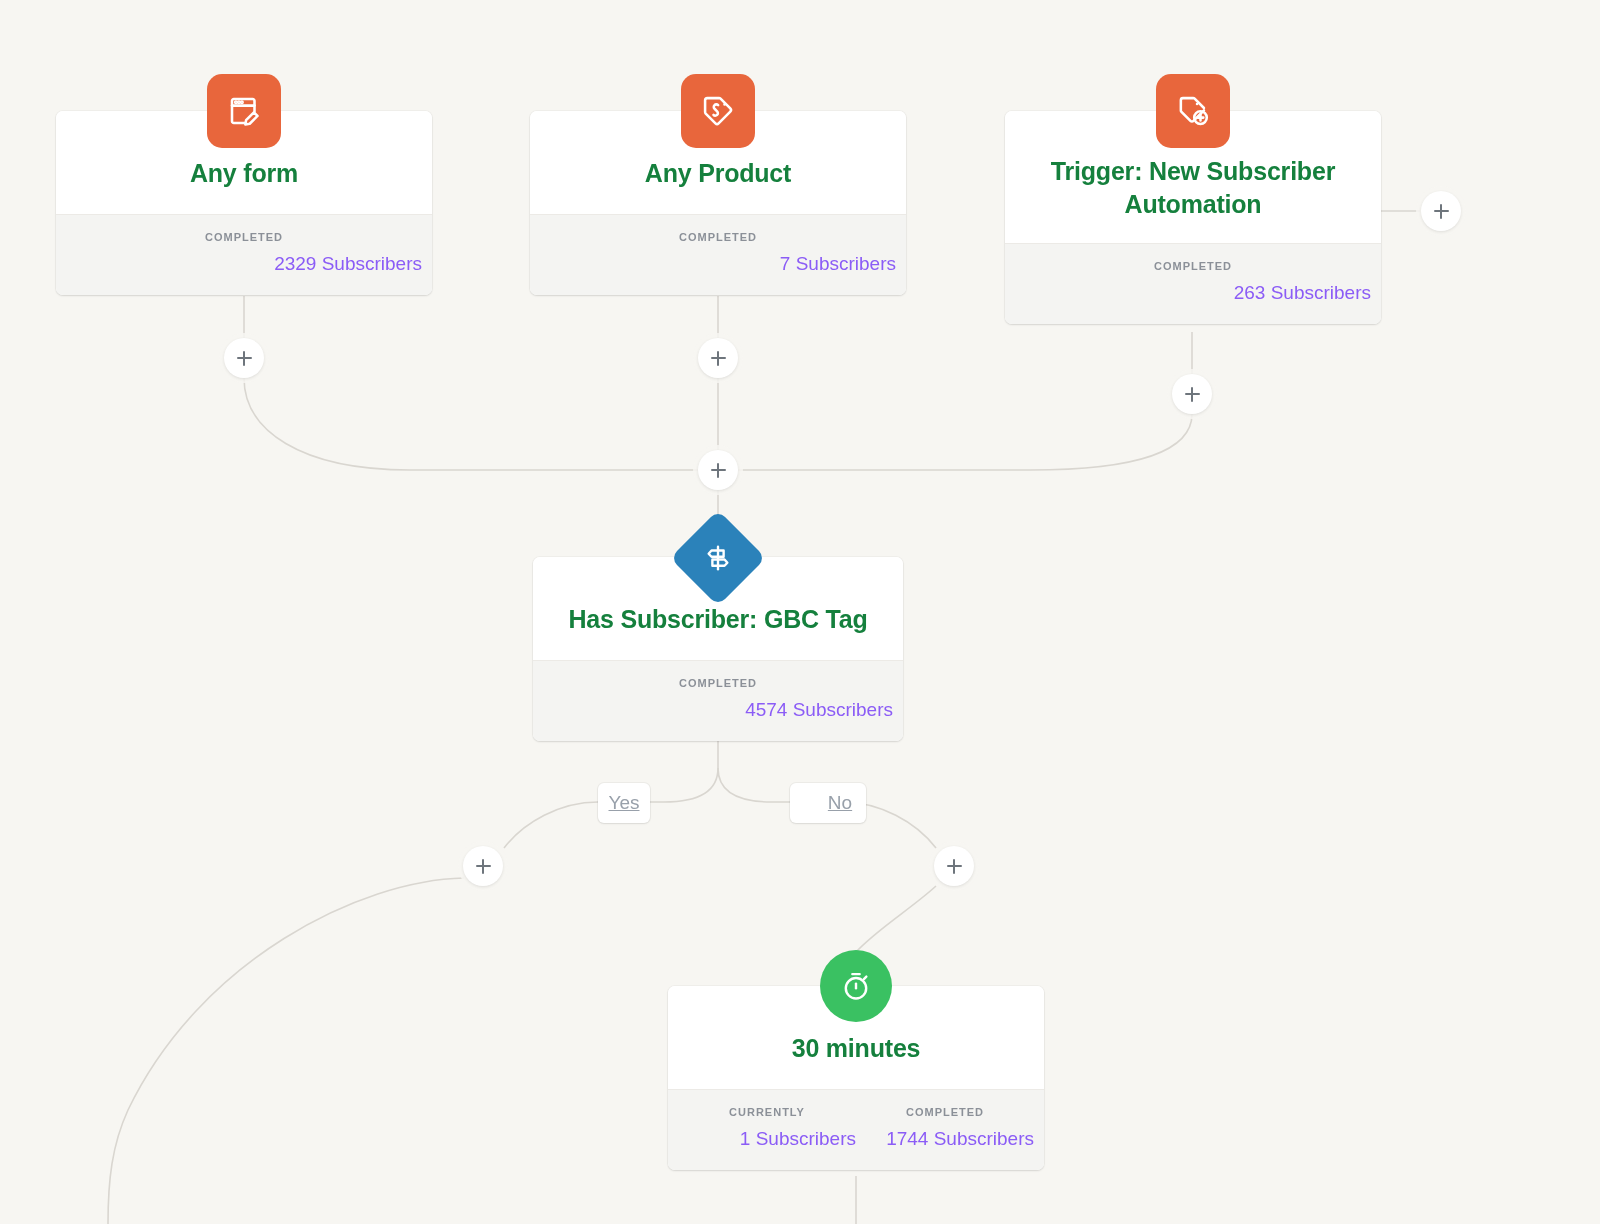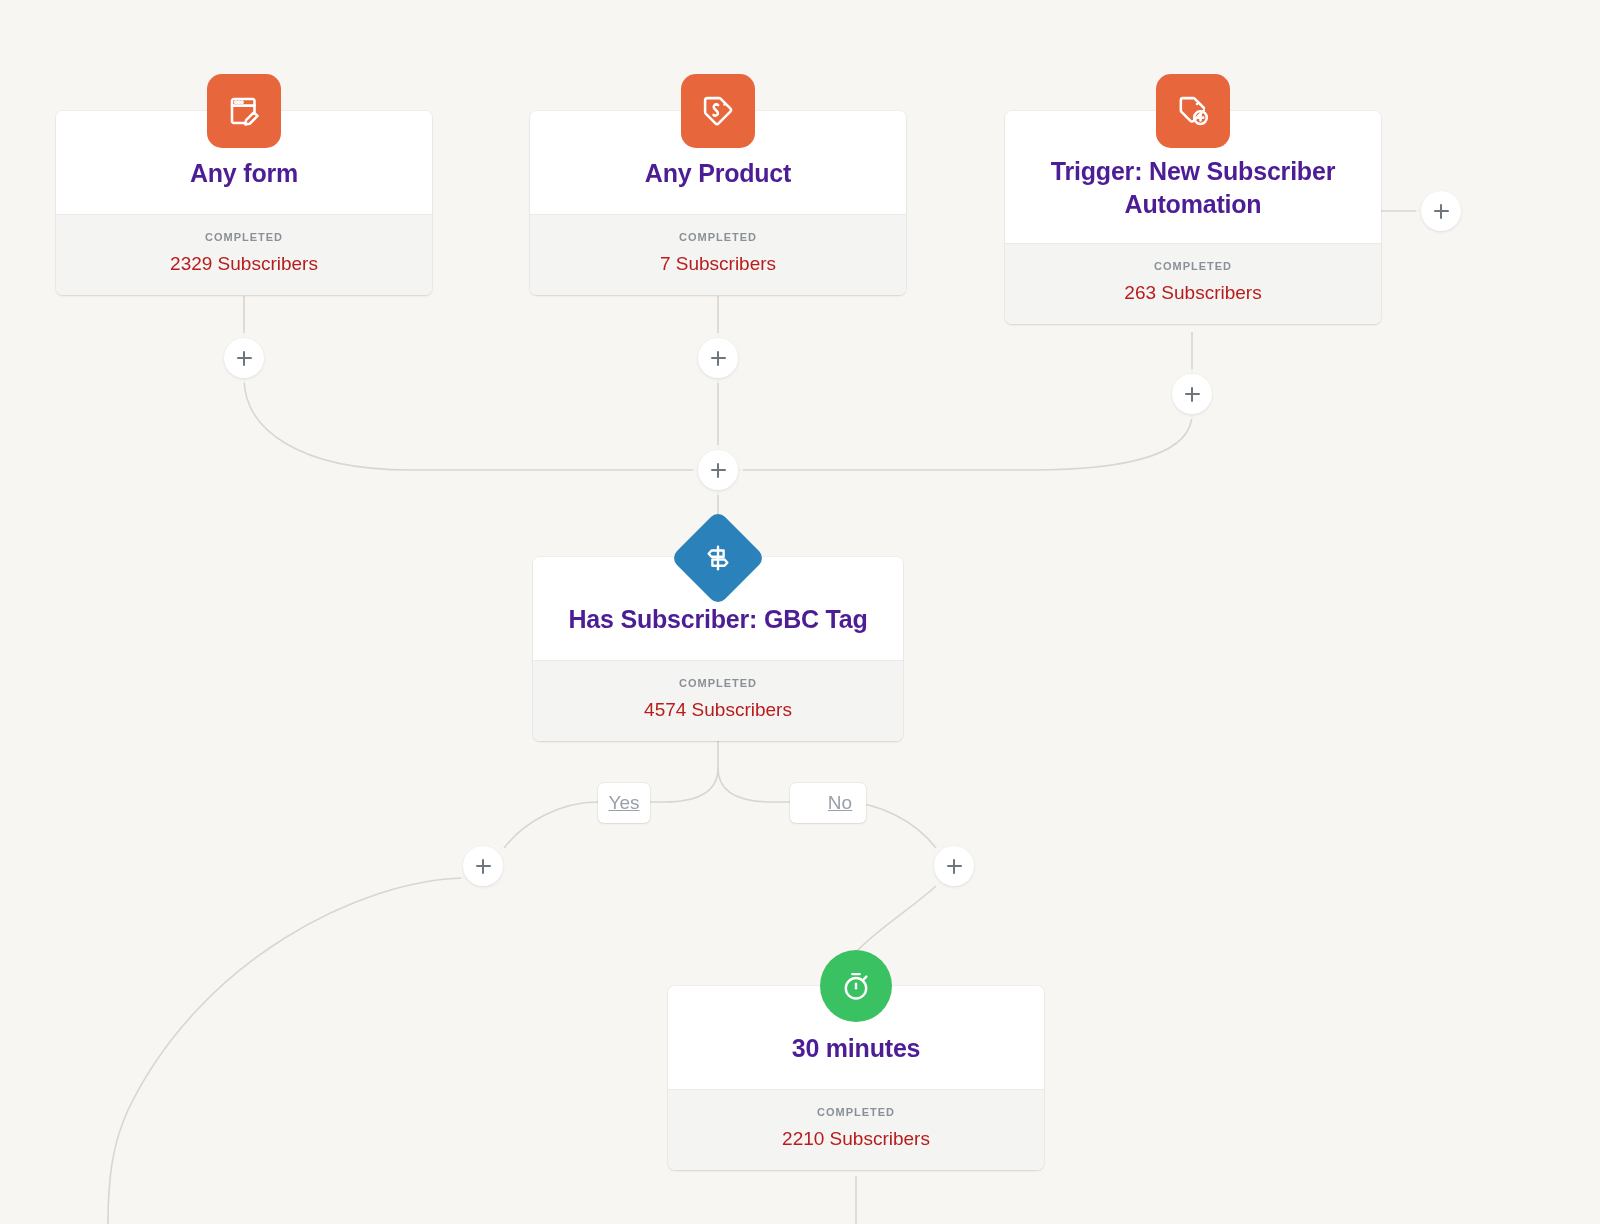"Any form" .node-title { color: #4c1d95 -> #15803d }
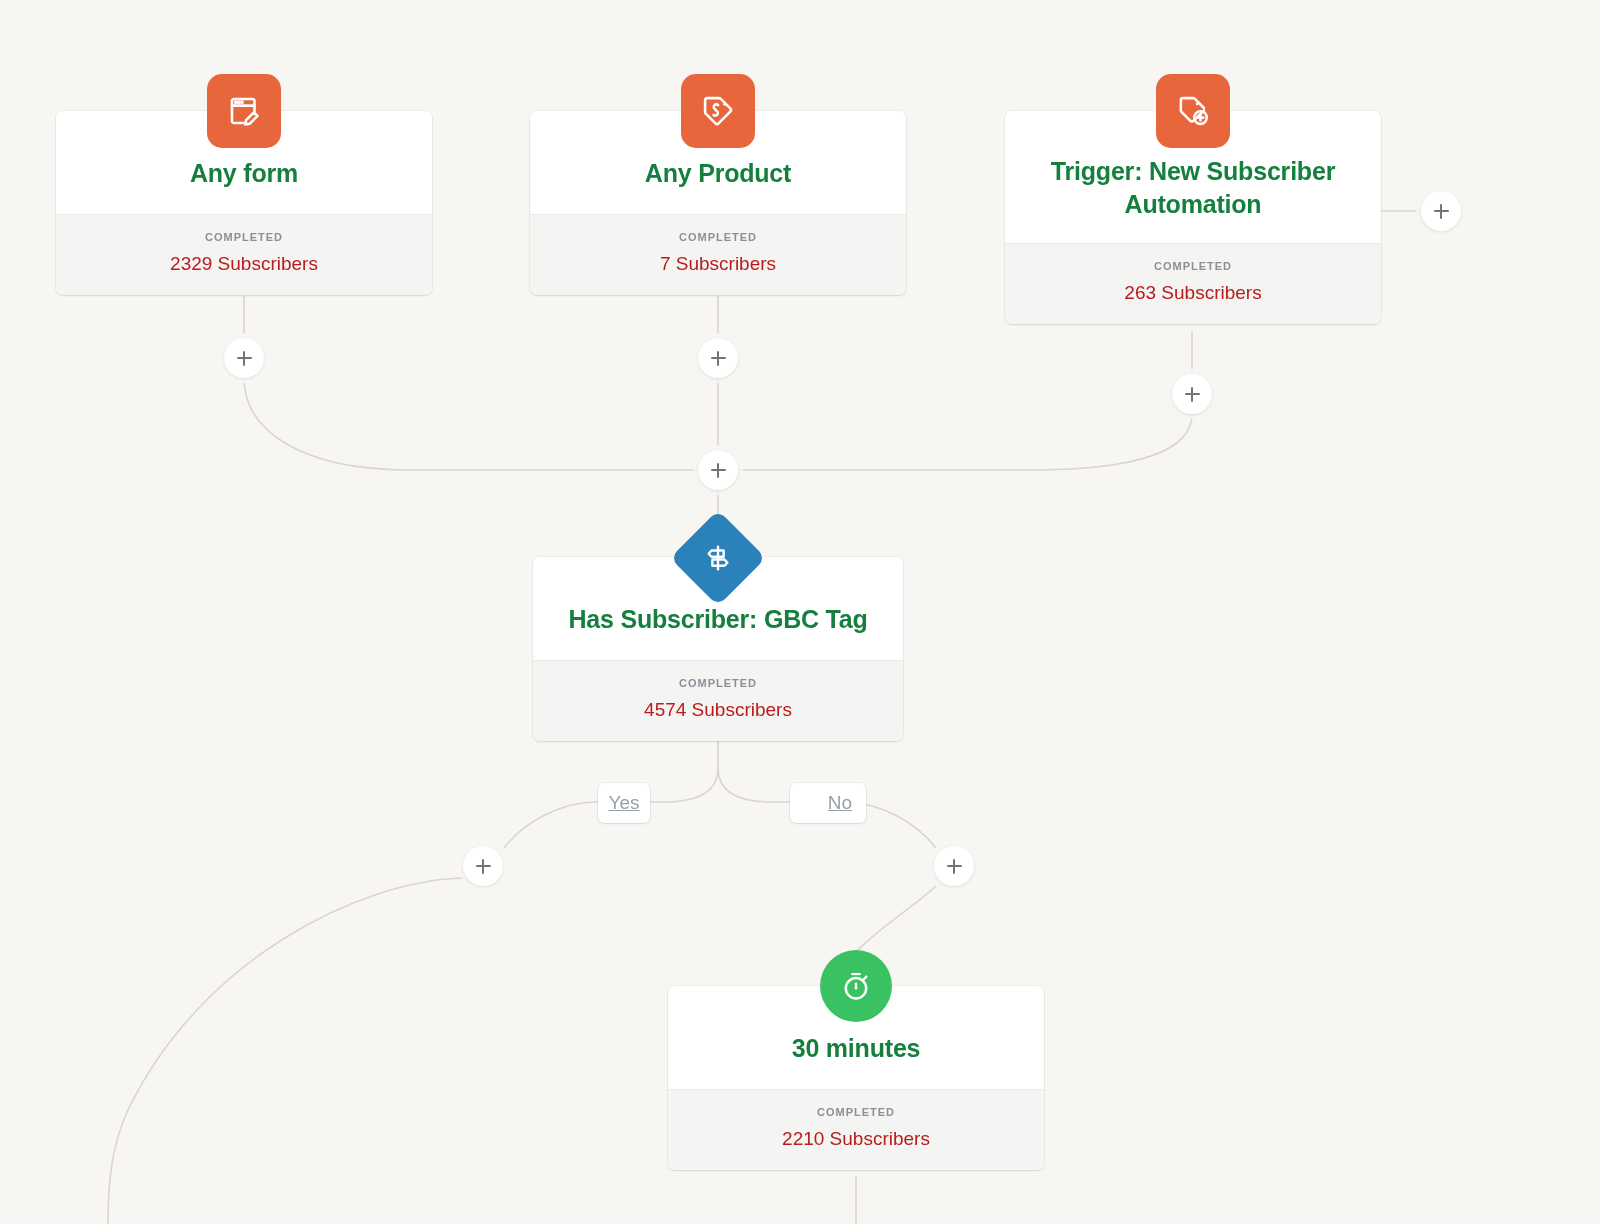"2329 Subscribers" .stat-value { color: #b91c1c -> #8b5cf6; text-align: none -> right }
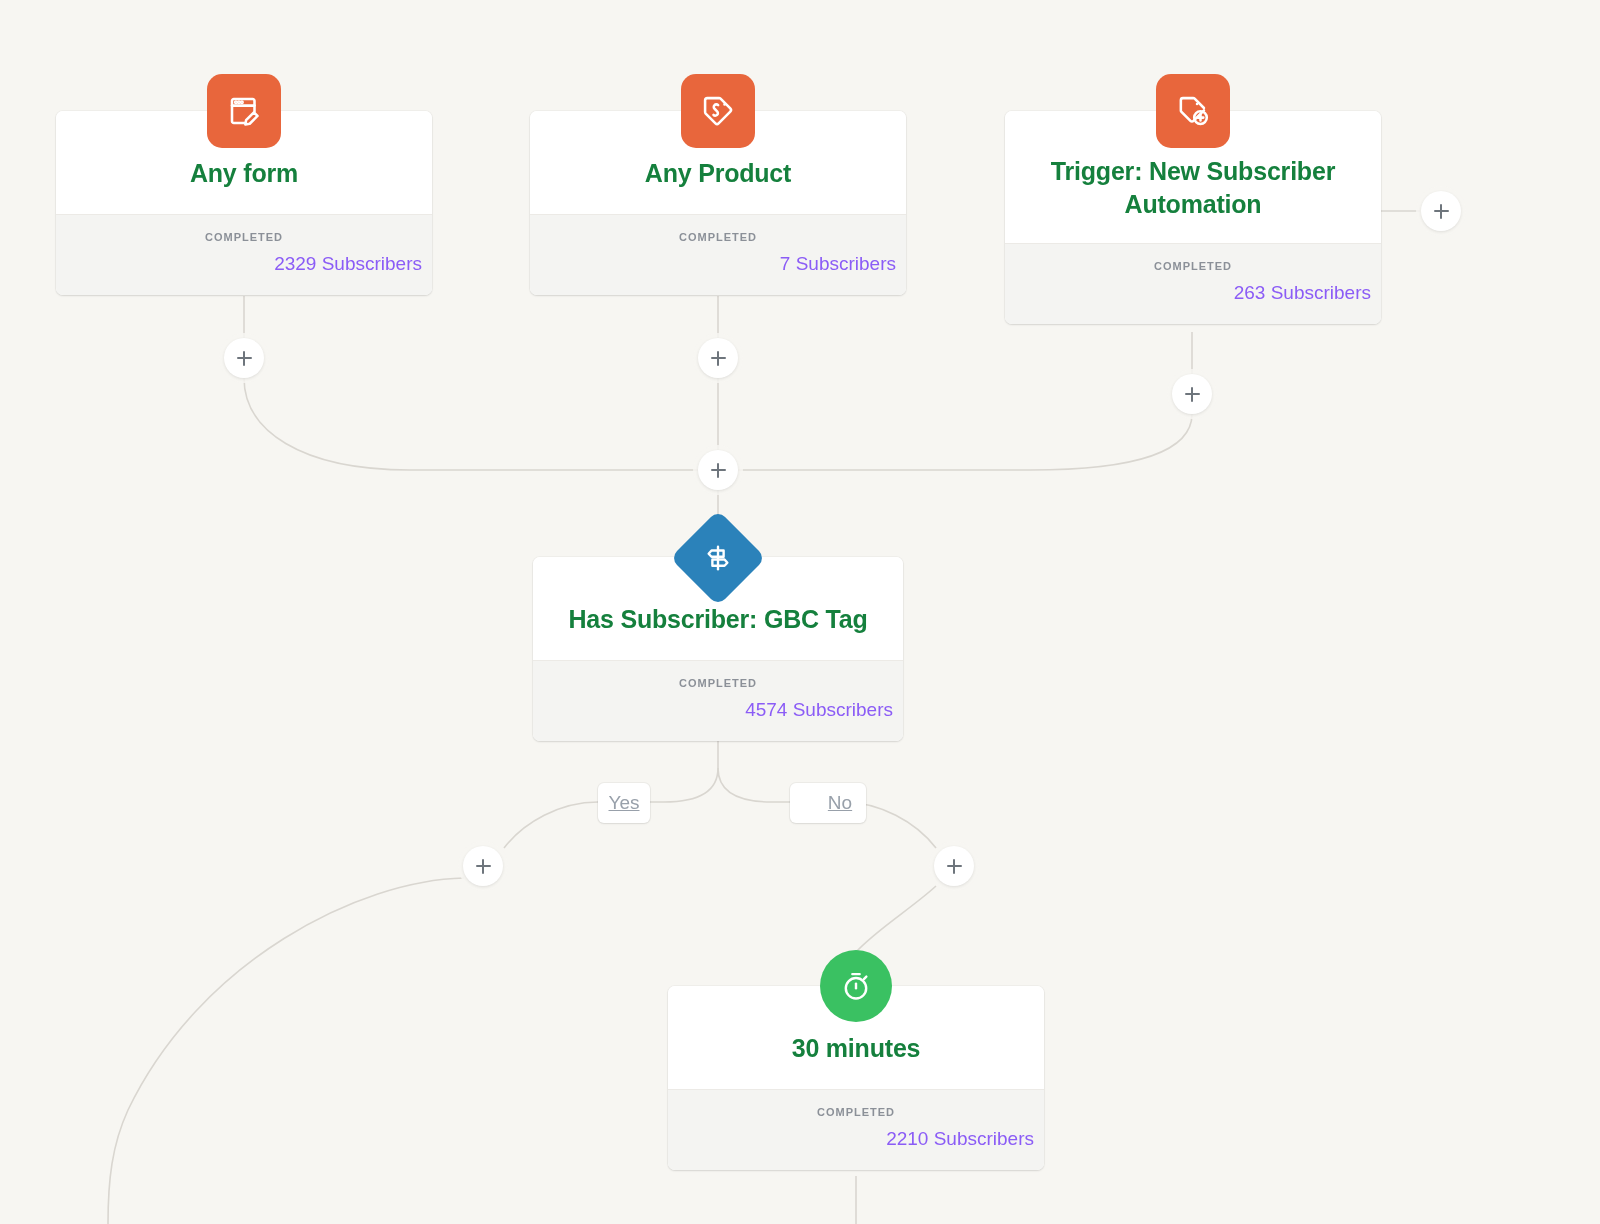"CURRENTLY" div.stat-col { html: none -> <div> <div>CURRENTLY</div> <div>1 Subscribers</div> </div> }
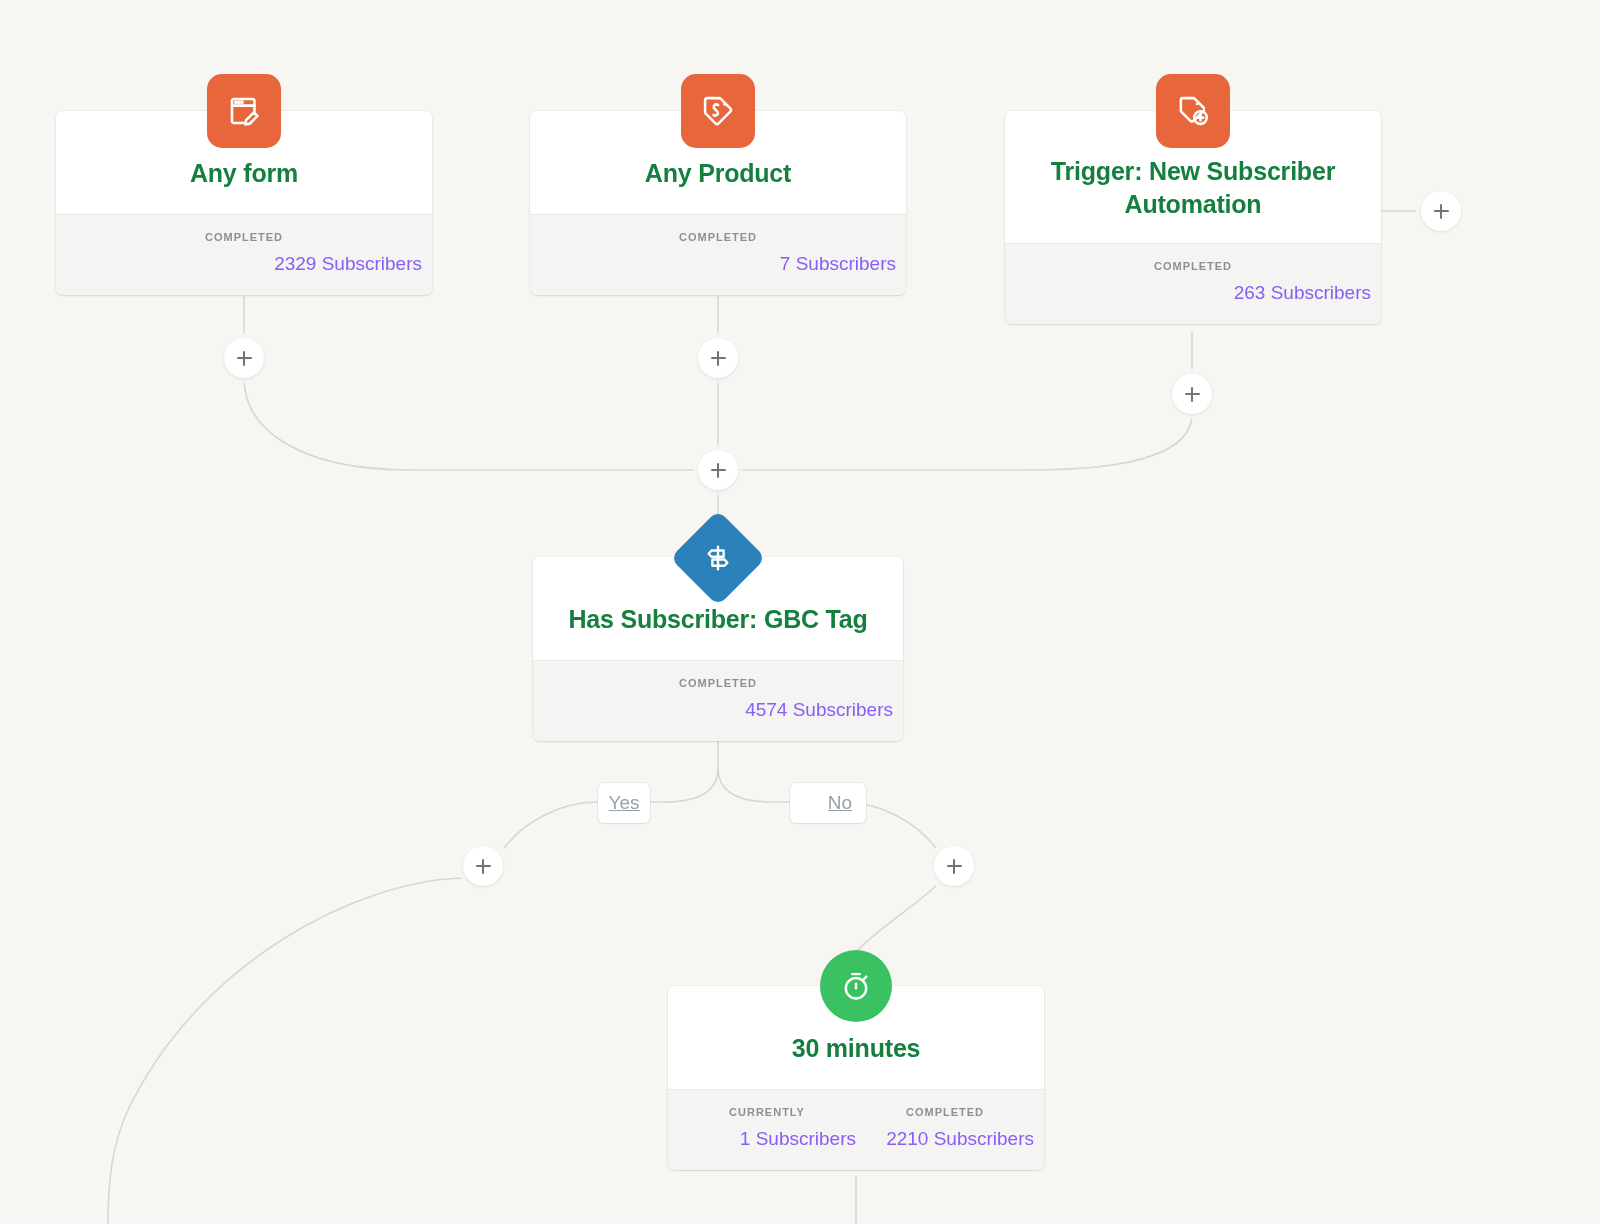"2210 Subscribers" div.stat-value { text: 2210 -> 1744 }
